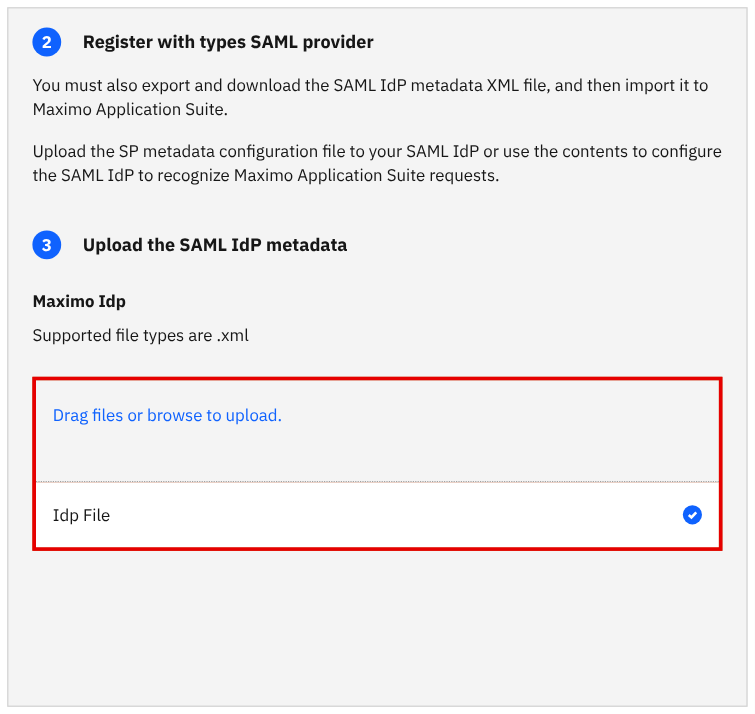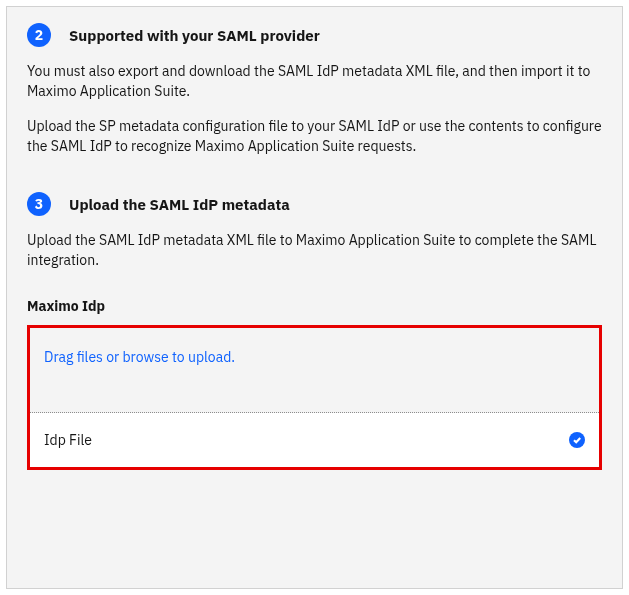"Supported with your SAML provider" div.step-title { text: Supported with your -> Register with types }
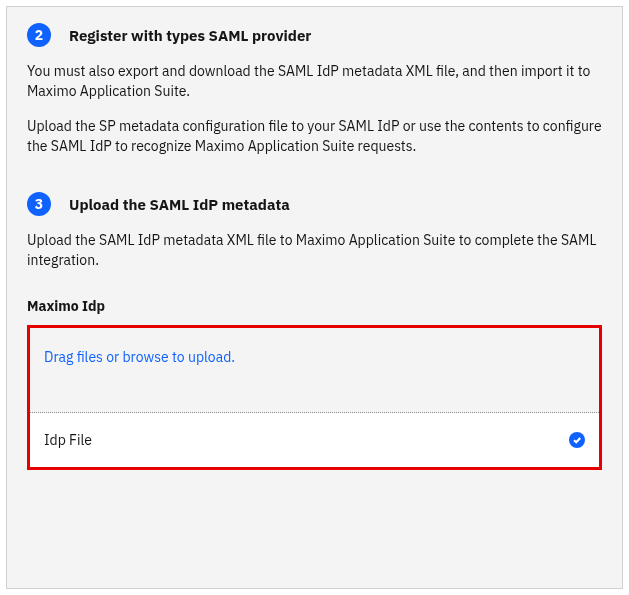"Upload the SAML IdP metadata XML" p.body-text { html: <p>Upload the SAML IdP metadata XML file to Maximo Application Suite to complete the SAML integration.</p> -> none }
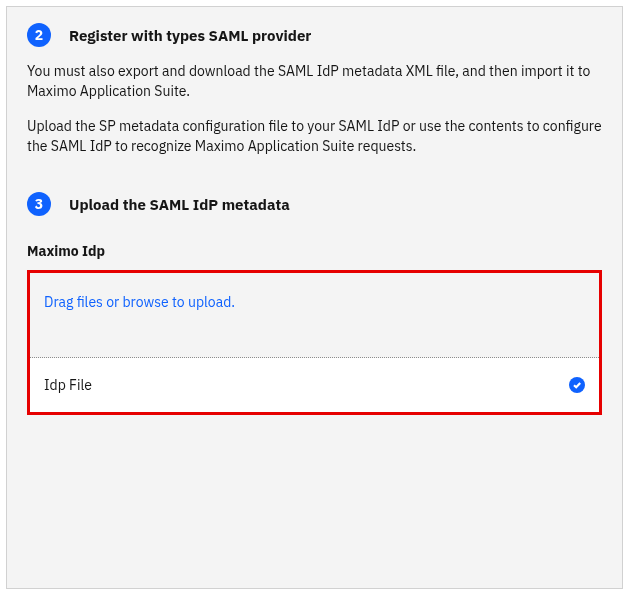"Supported file types are .xml" div.helper-text { html: none -> <div>Supported file types are .xml</div> }
